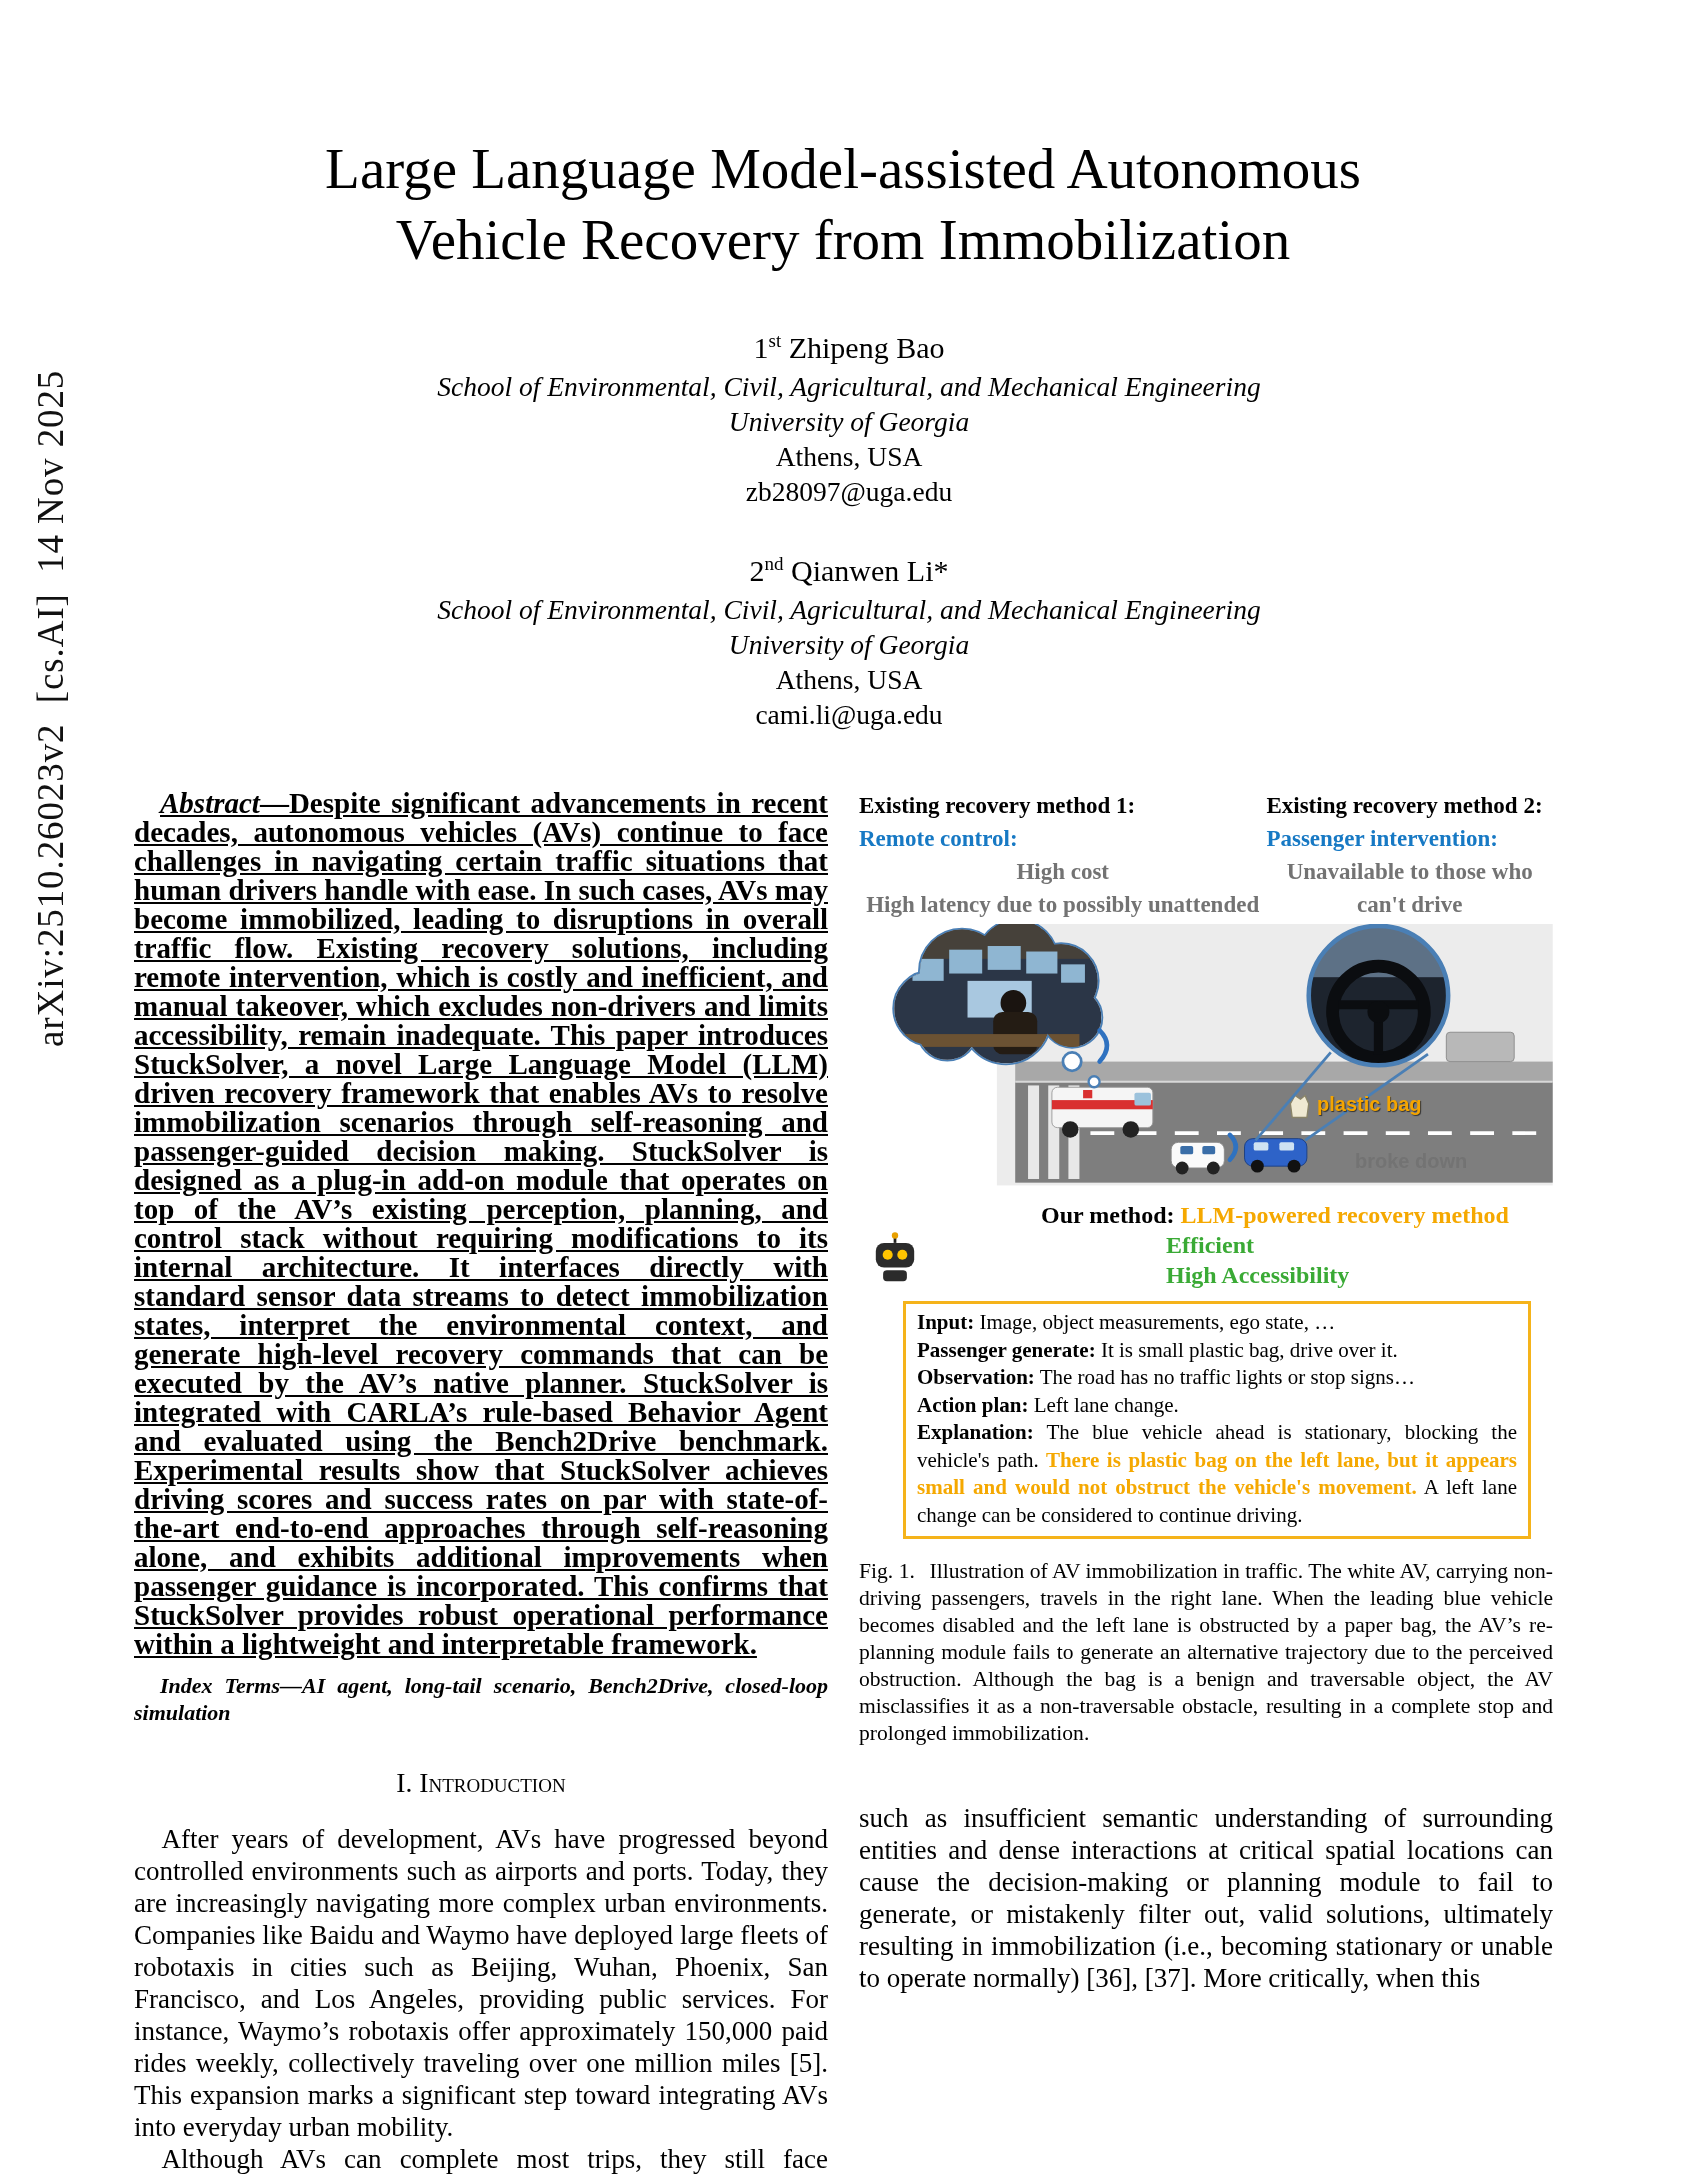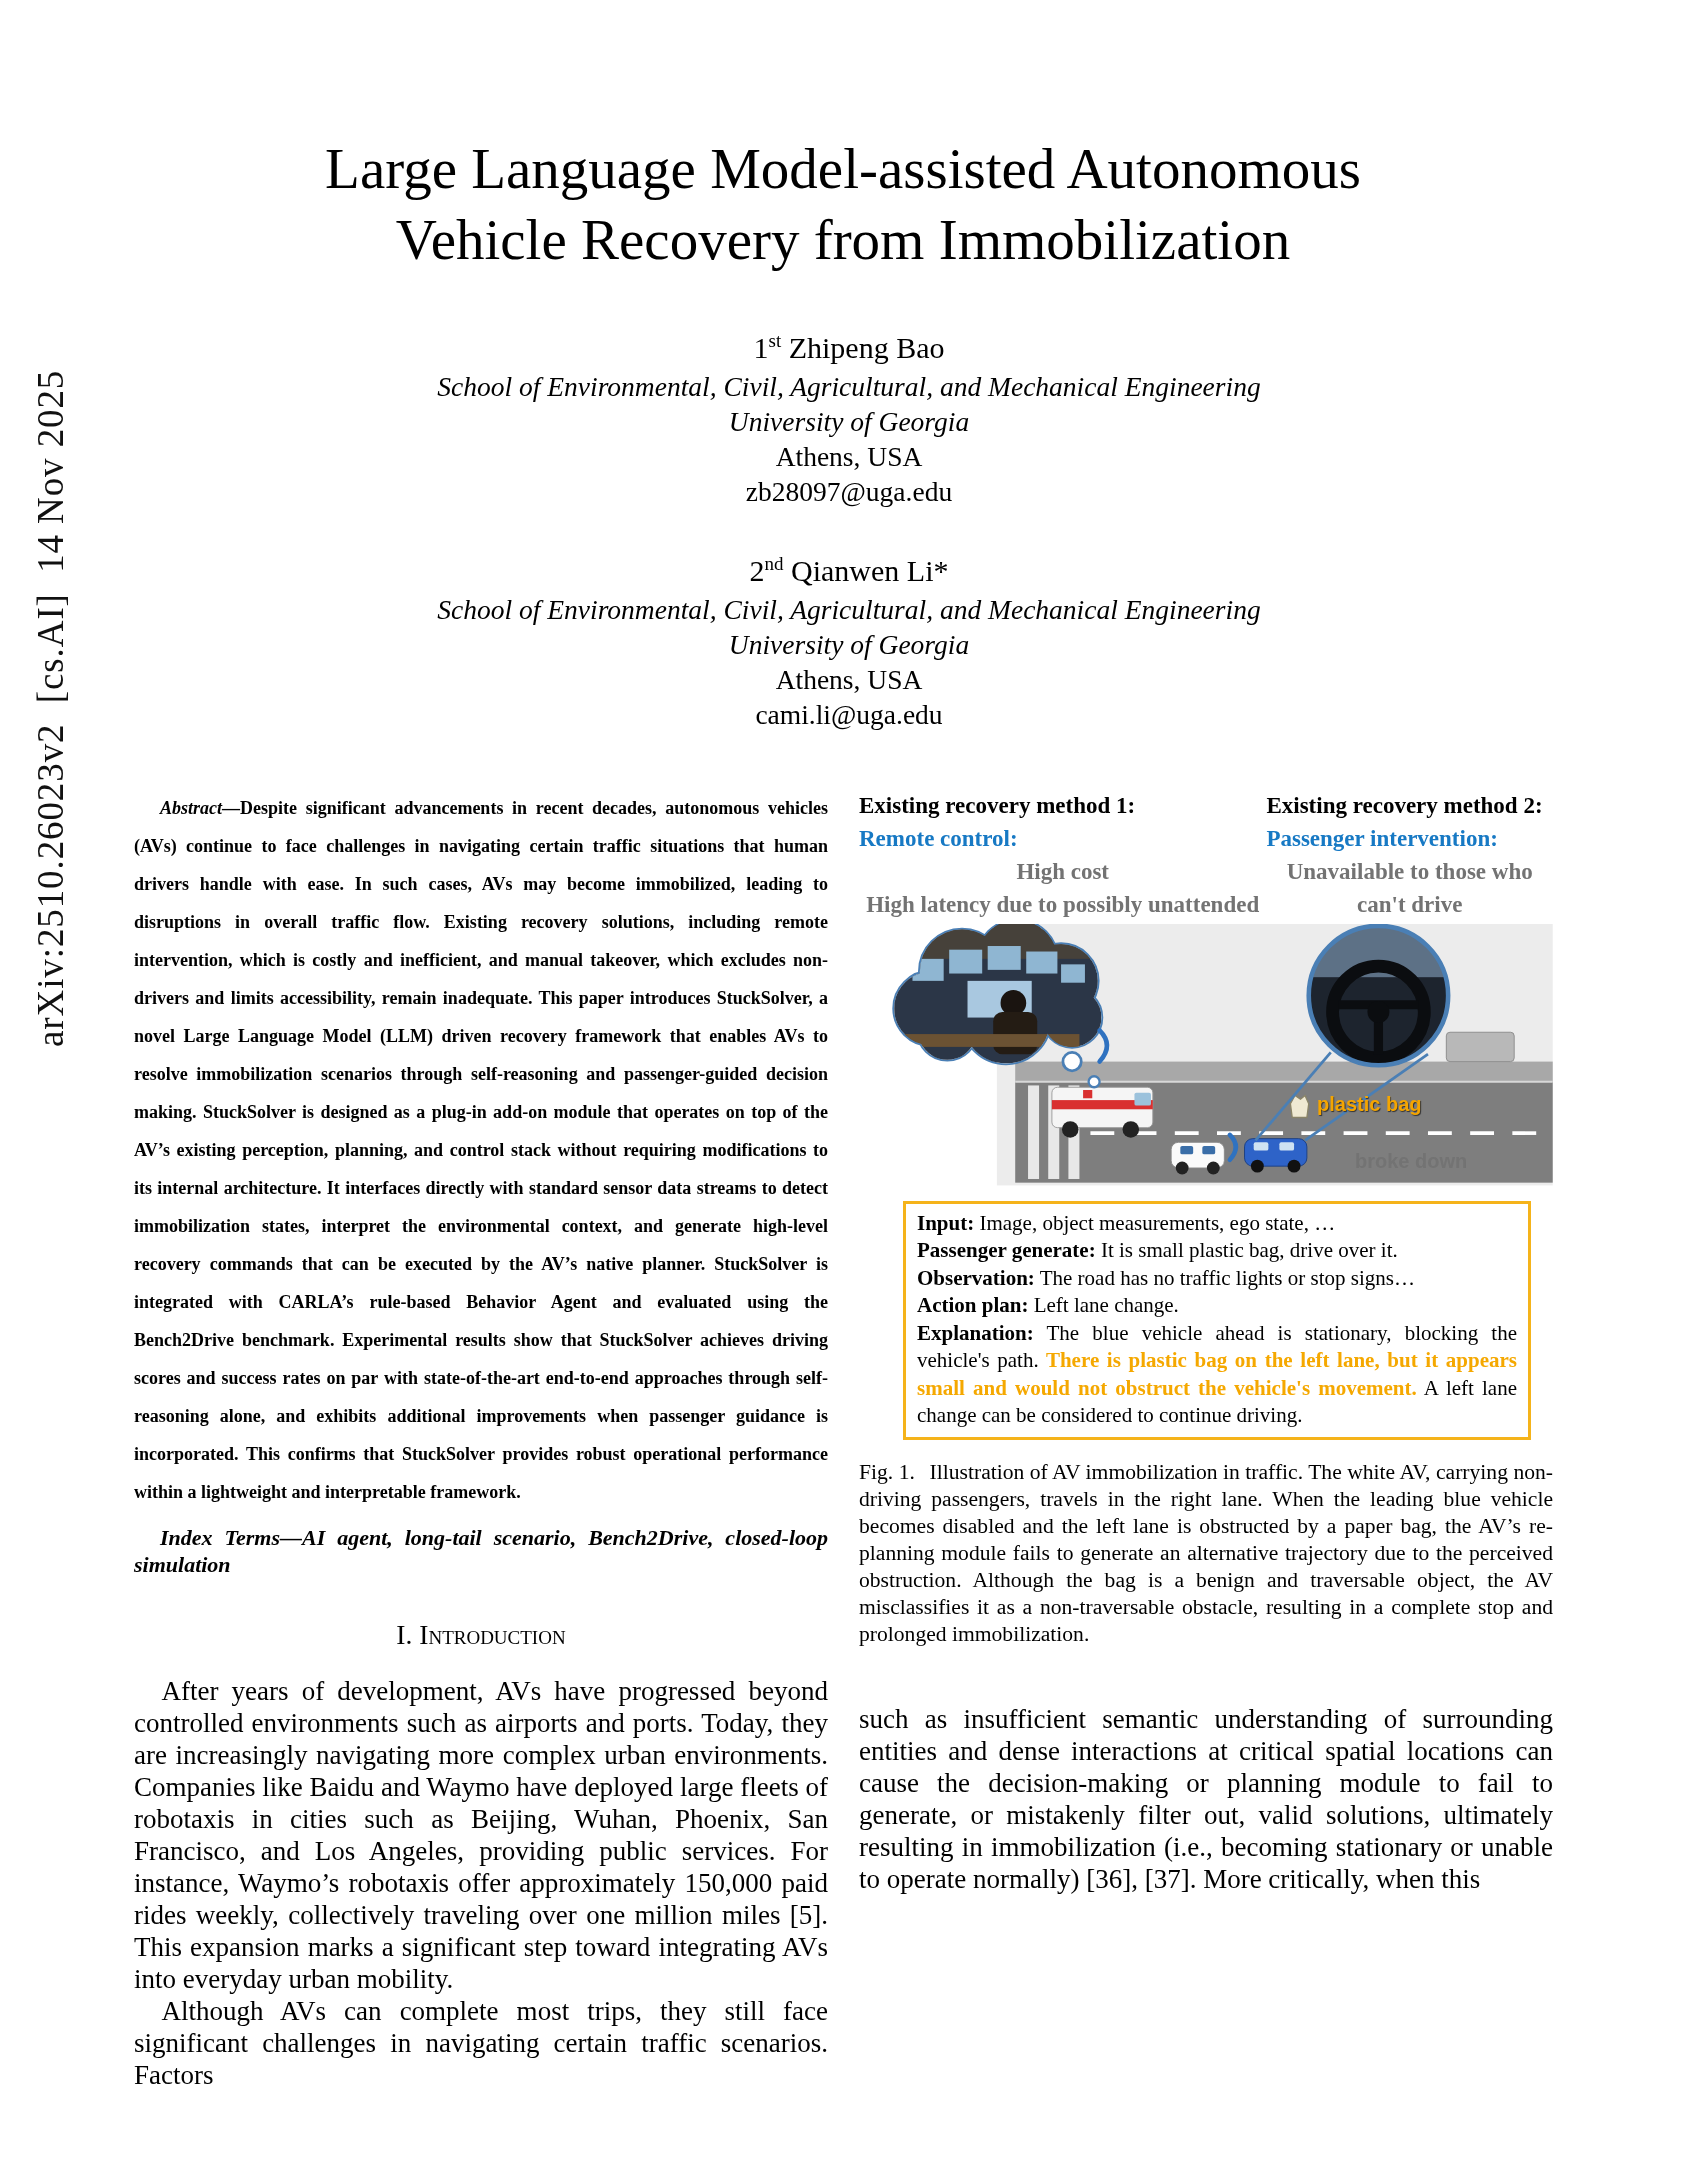"Abstract—Despite significant" p.abstract { font-size: 18px -> 29px; line-height: 38px -> 29px; text-decoration: none -> underline }
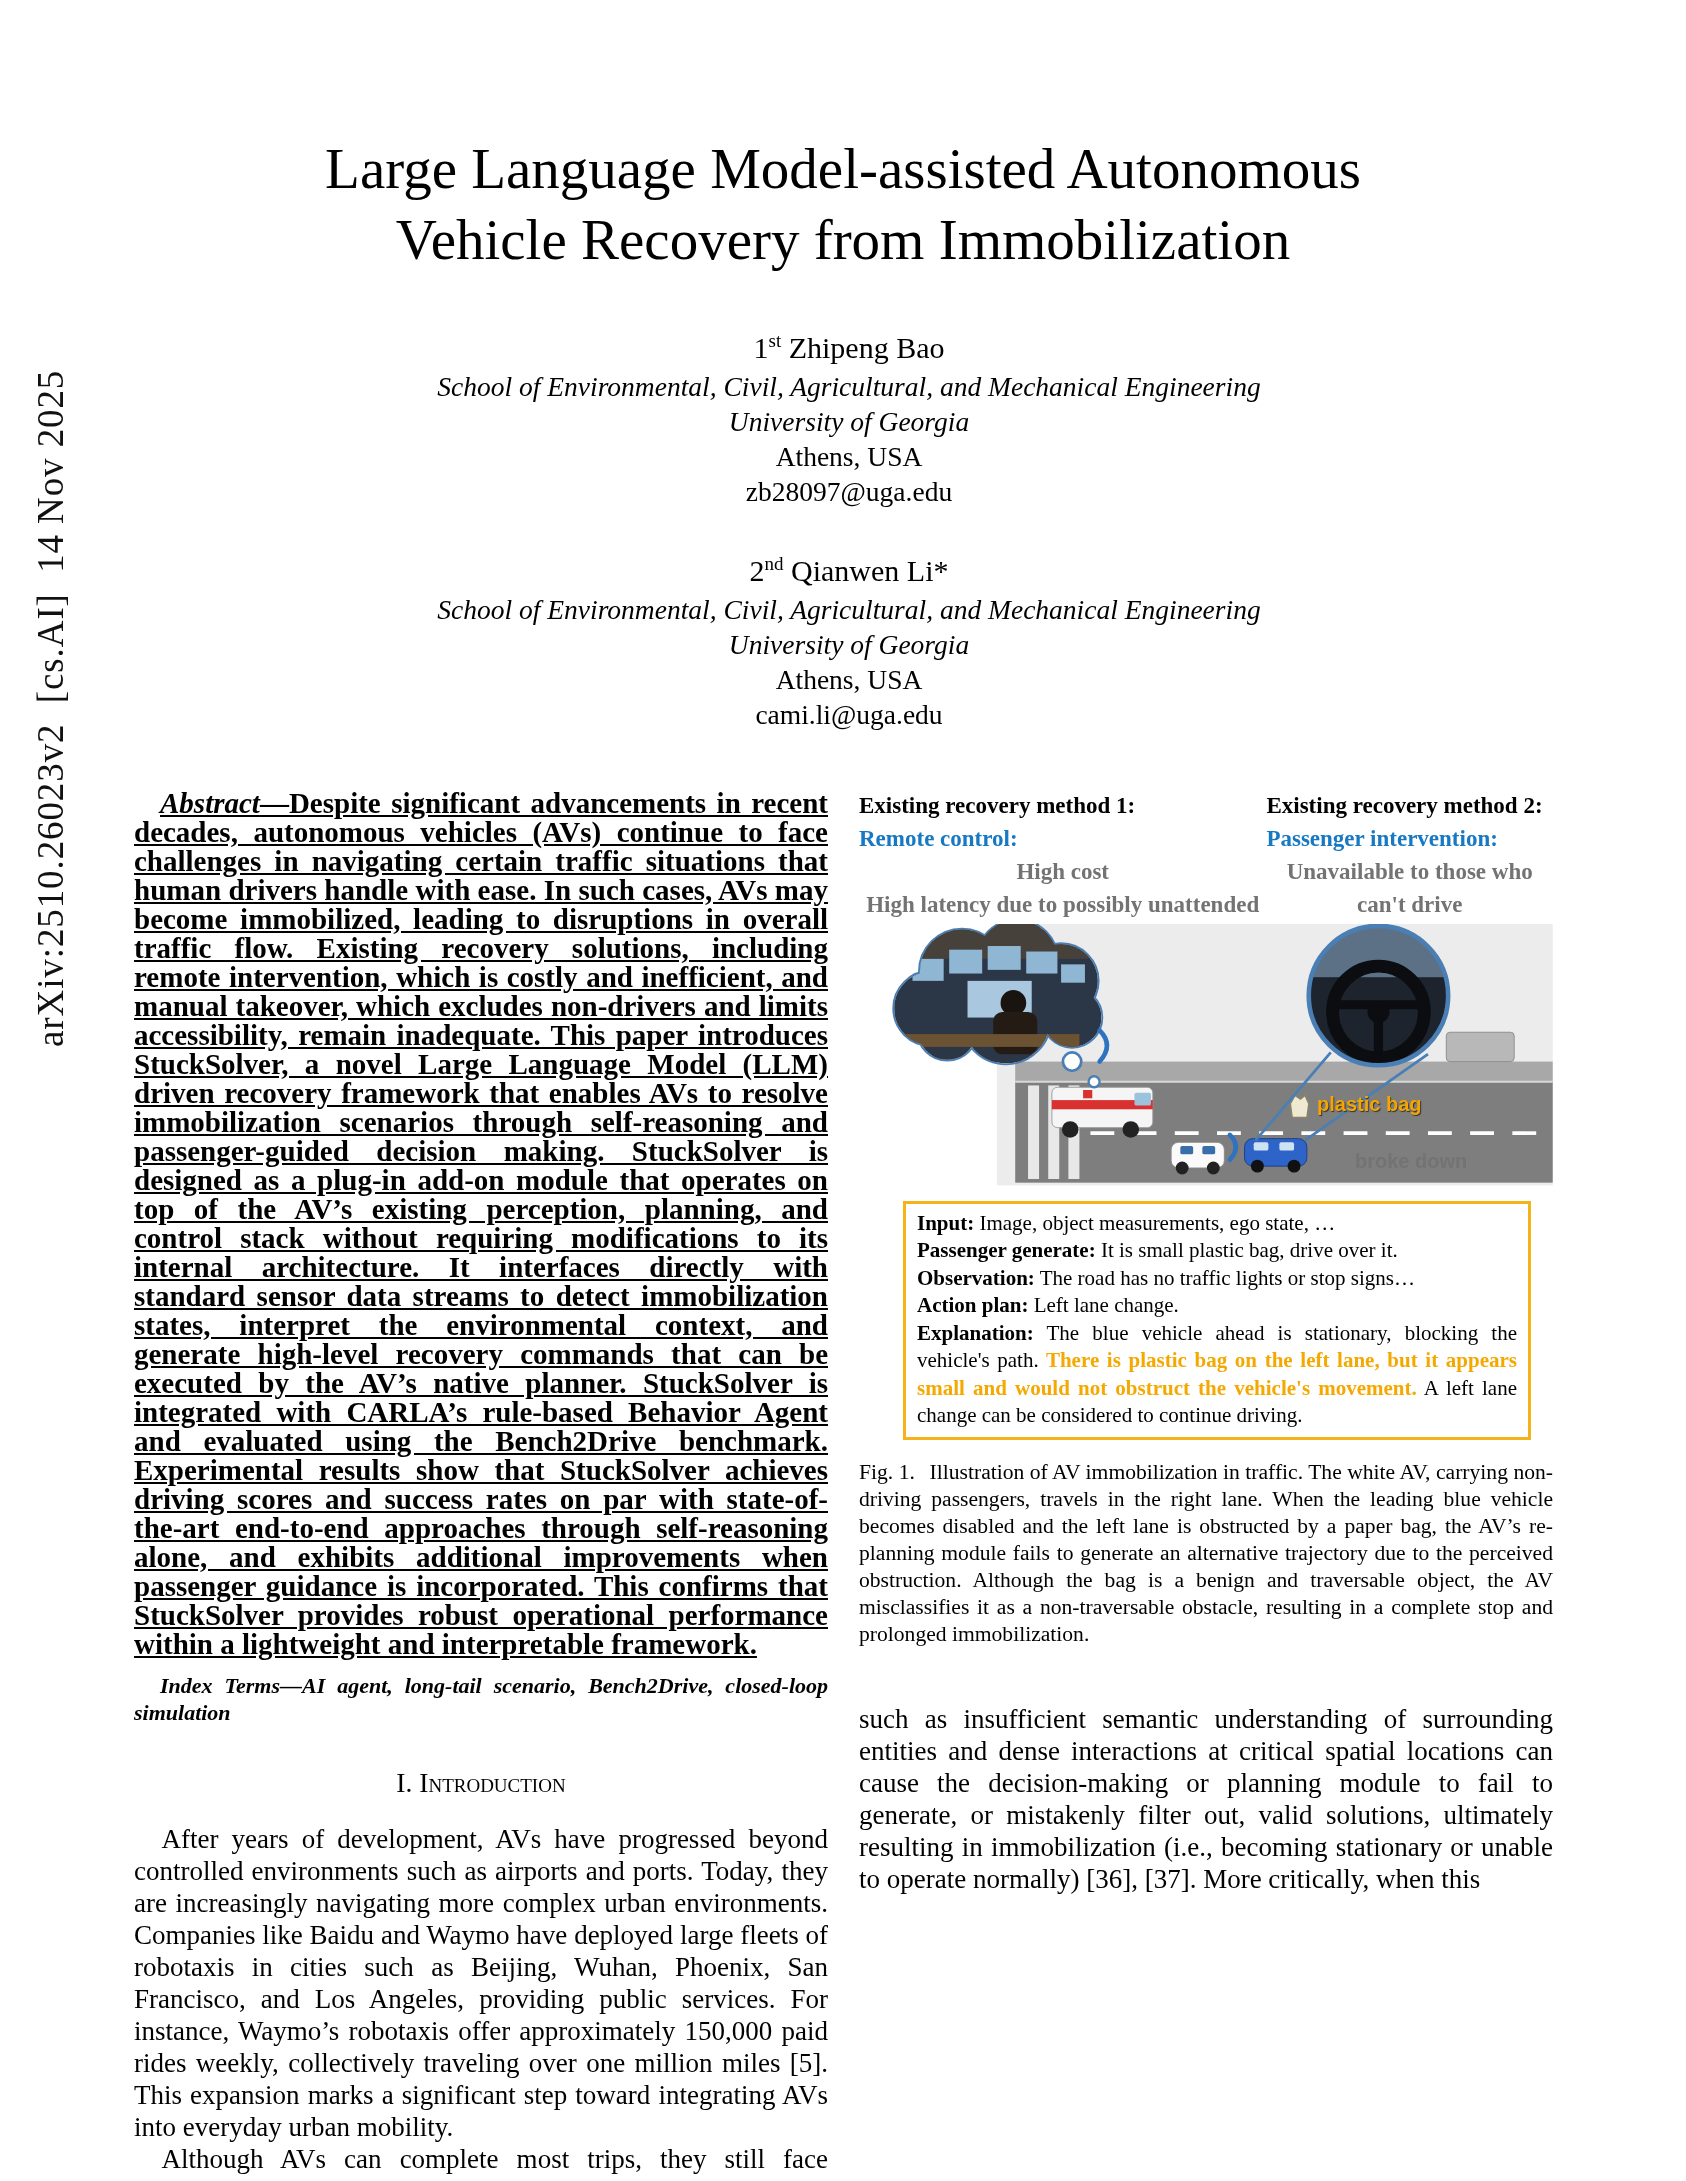"Our method: LLM-powered recovery method" div.our-method { html: none -> <div> <div><span>Our method:</span><span> LLM-powered recovery method</span></div> <div>Efficient</div> <div>High Accessibility</div> <svg> <line></line> <circle></circle> <rect></rect> <circle></circle> <circle></circle> <rect></rect> </svg> </div> }
